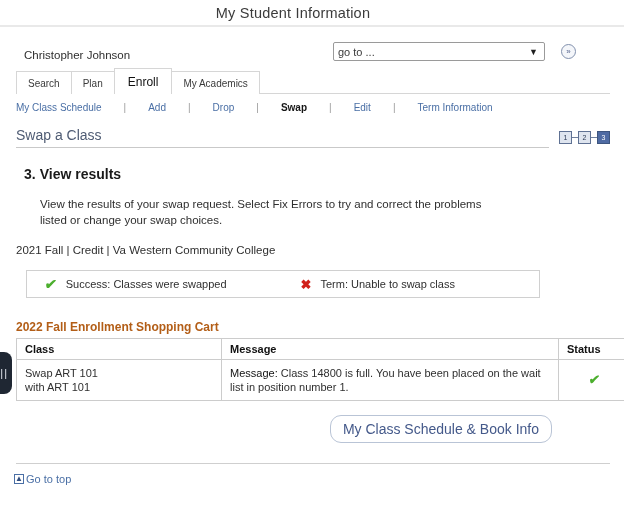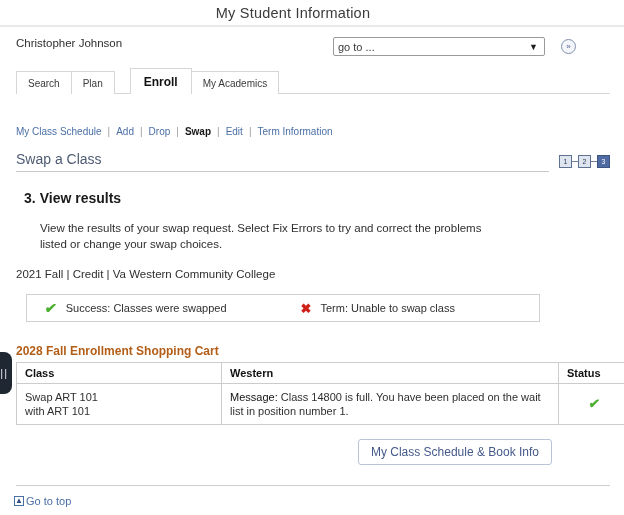"Christopher Johnson" .user-row { align-items: flex-start -> flex-end; margin-left: none -> 8px }
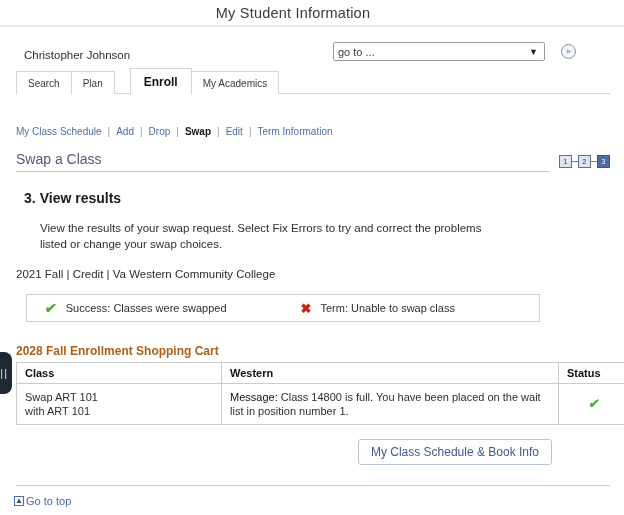"Enroll" .tab.active { font-weight: bold -> normal; margin-left: 16px -> none }
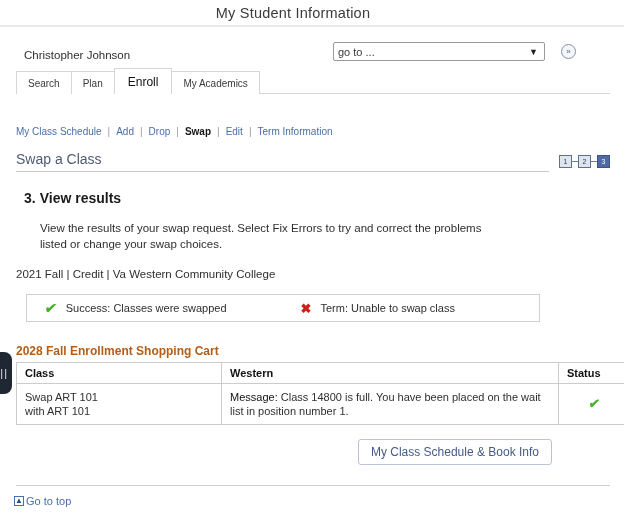"My Class Schedule" .subnav { gap: 0 -> 16px; margin-top: 24px -> none }
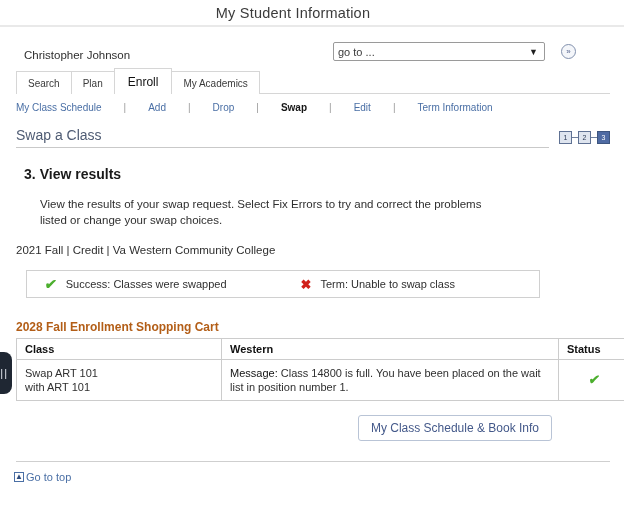"2028 Fall Enrollment Shopping Cart" div.cart-title { text: 2028 -> 2022 }
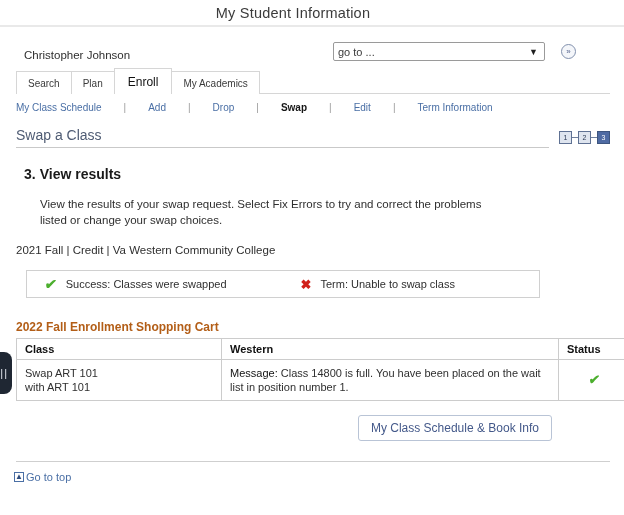"Western" th.col-message { text: Western -> Message }
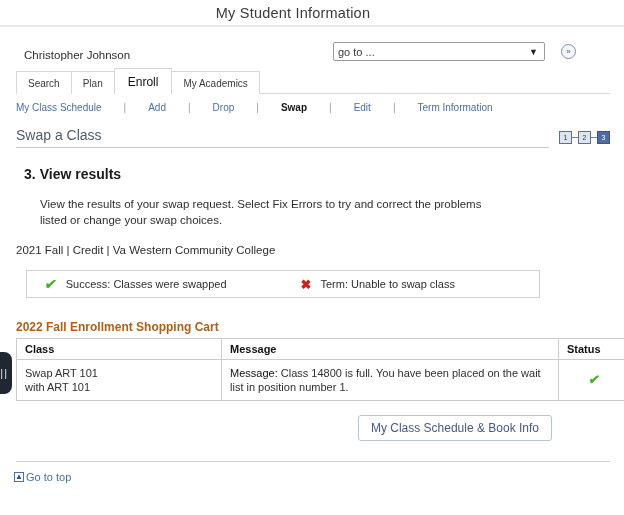"My Class Schedule & Book" .btn-schedule { border-radius: 3px -> 11px; font-size: 12px -> 14px }
